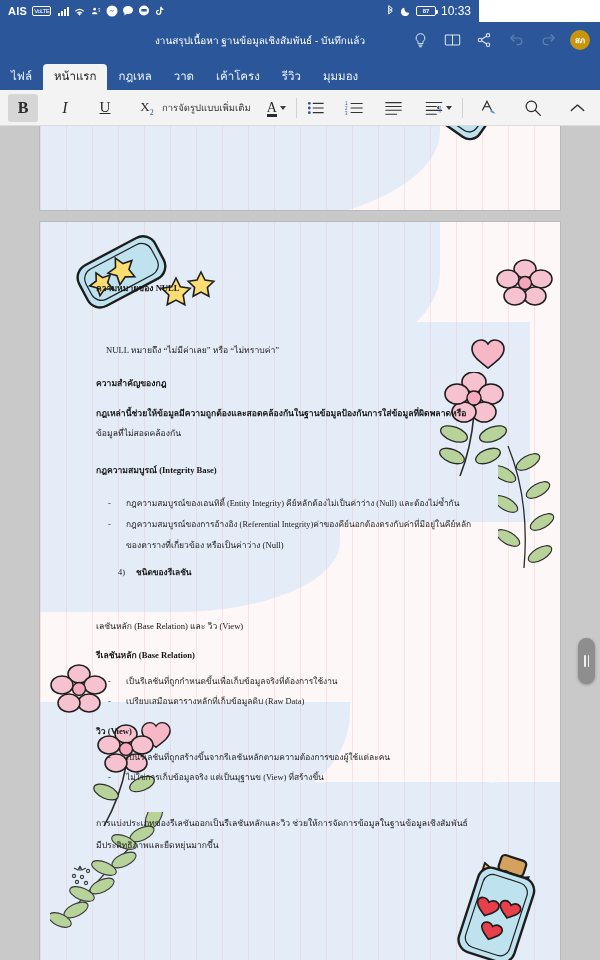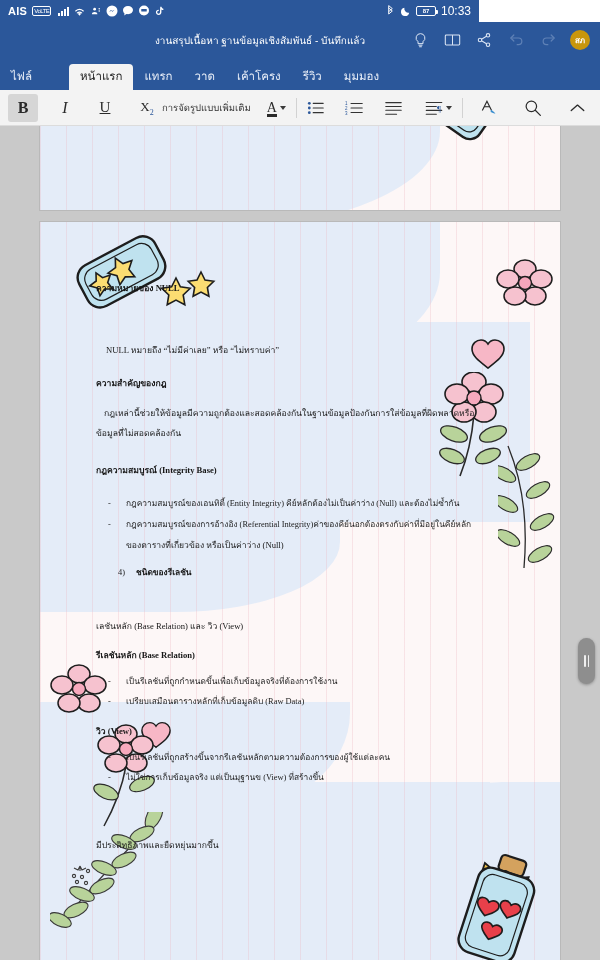"หน้าแรก" .rtab.active { margin-left: 26px -> none }
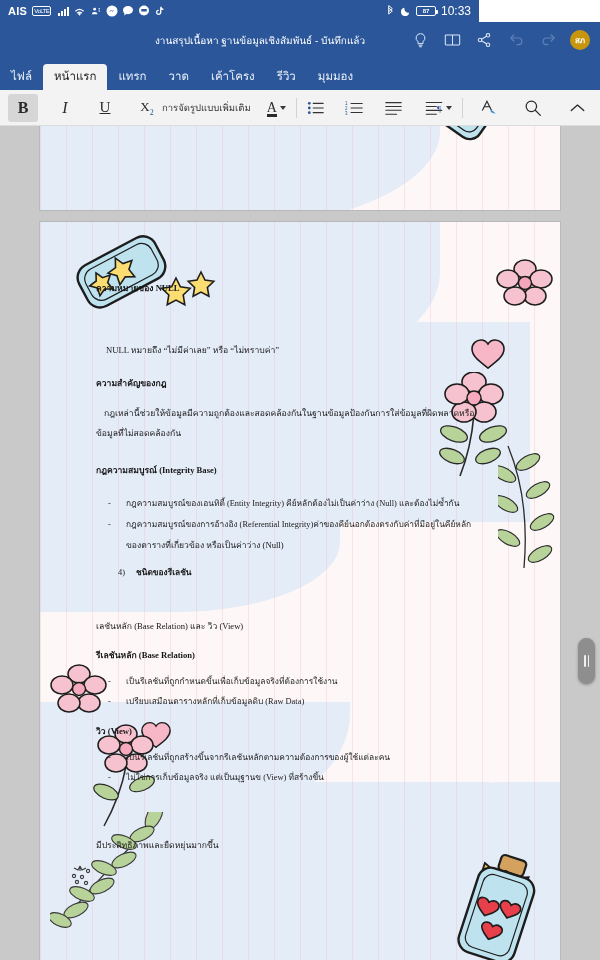"แทรก" div.rtab { text: แทรก -> กฎเหล }
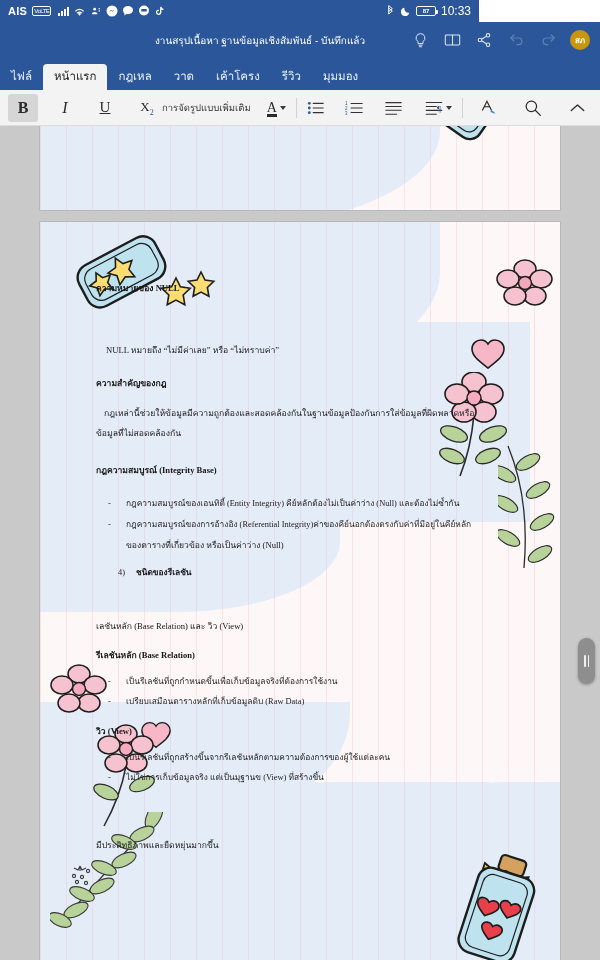"กฎเหล่านี้ช่วยให้ข้อมูลมีความถูกต้องและส" div.p { font-weight: none -> bold; left: 64px -> 56px }
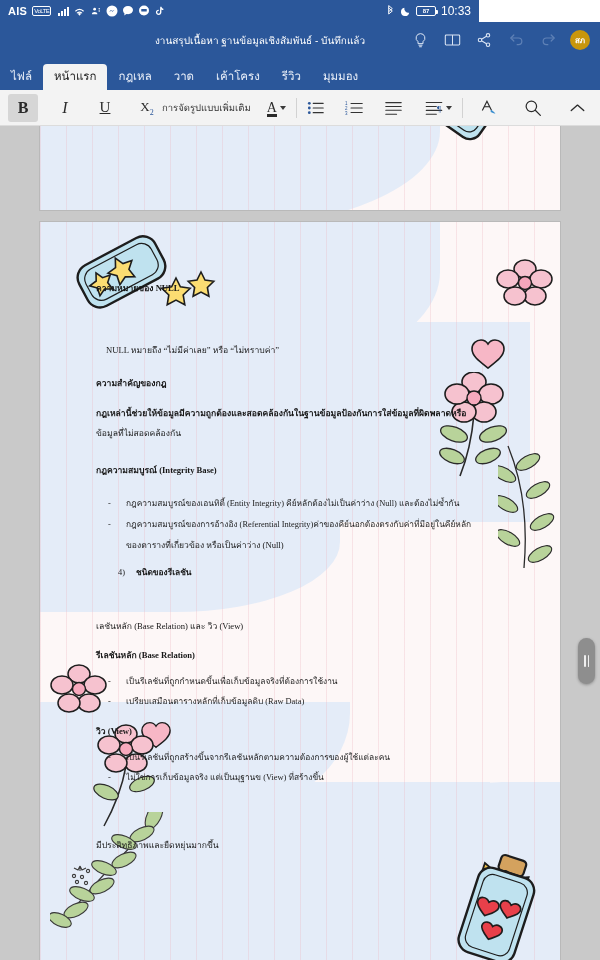"การแบ่งประเภทของรีเลชันออกเป็นรีเลชันหลั" div.p { html: none -> <div>การแบ่งประเภทของรีเลชันออกเป็นรีเลชันหลักและวิว ช่วยให้การจัดการข้อมูลในฐานข้อมูลเชิงสัมพันธ์</div> }
